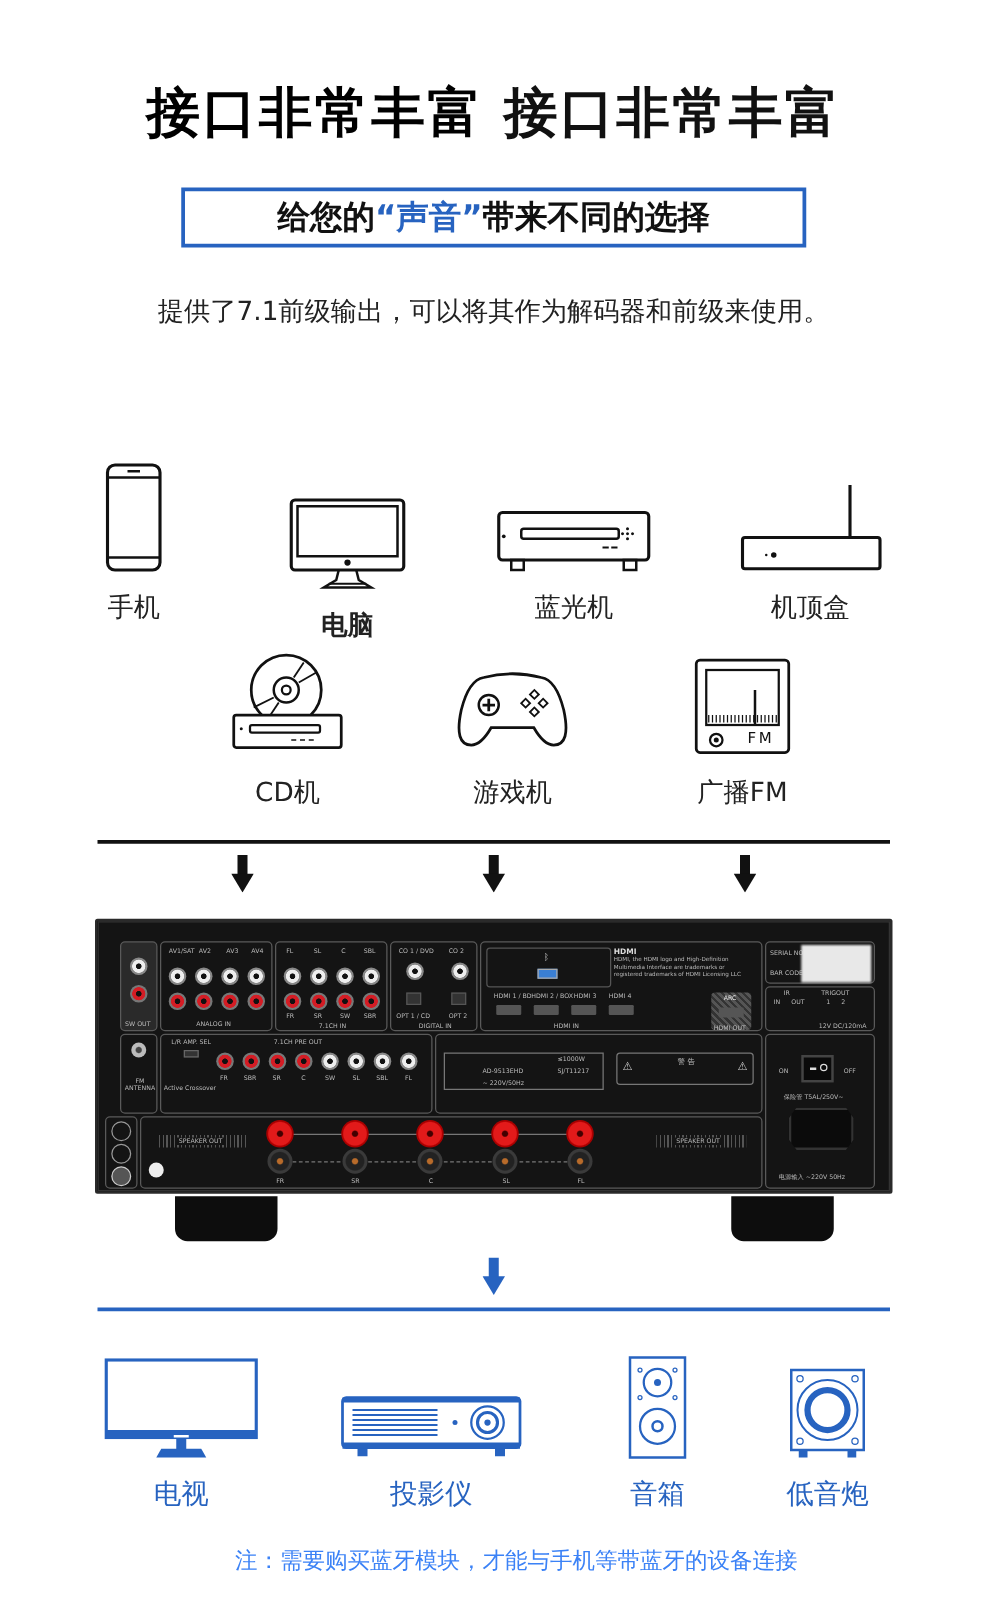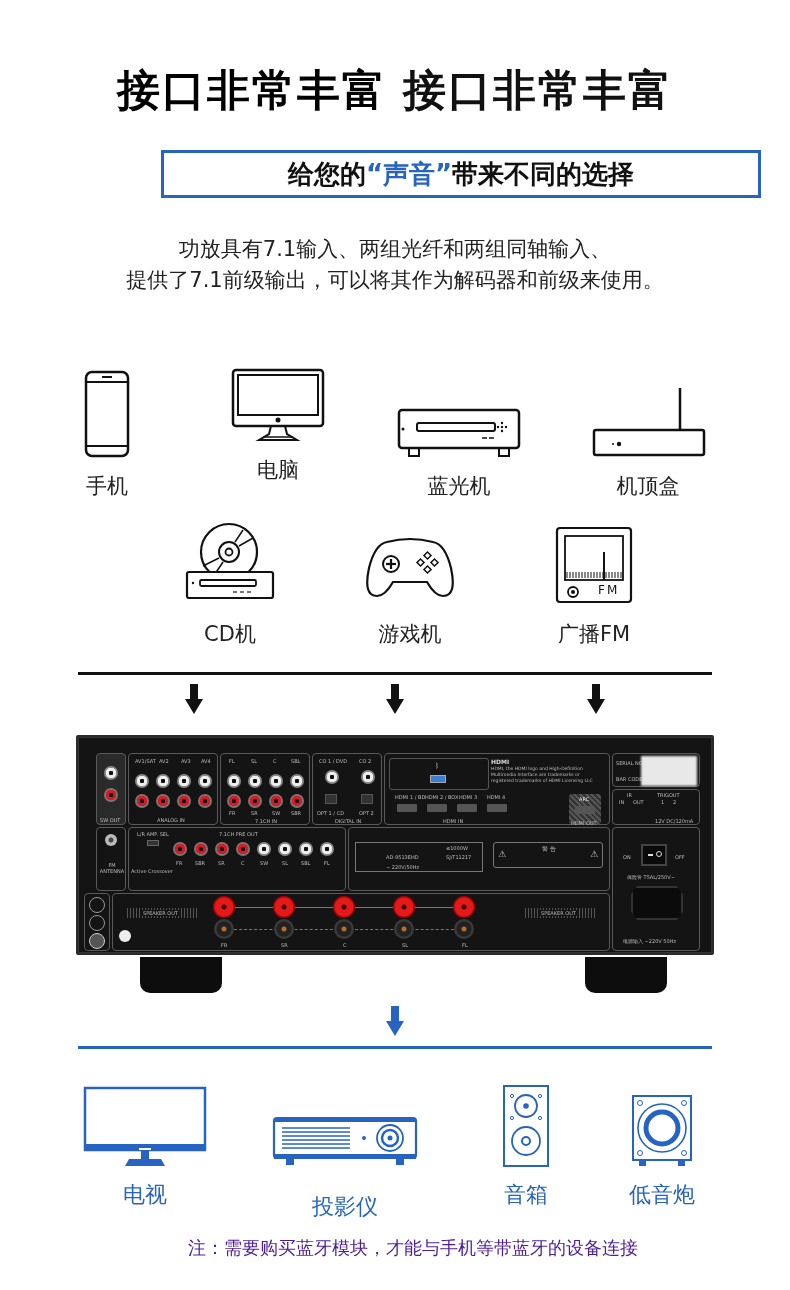"给您的“声音”带来不同的选择" .subbox { left: 161px -> 145px; width: 600px -> 500px }
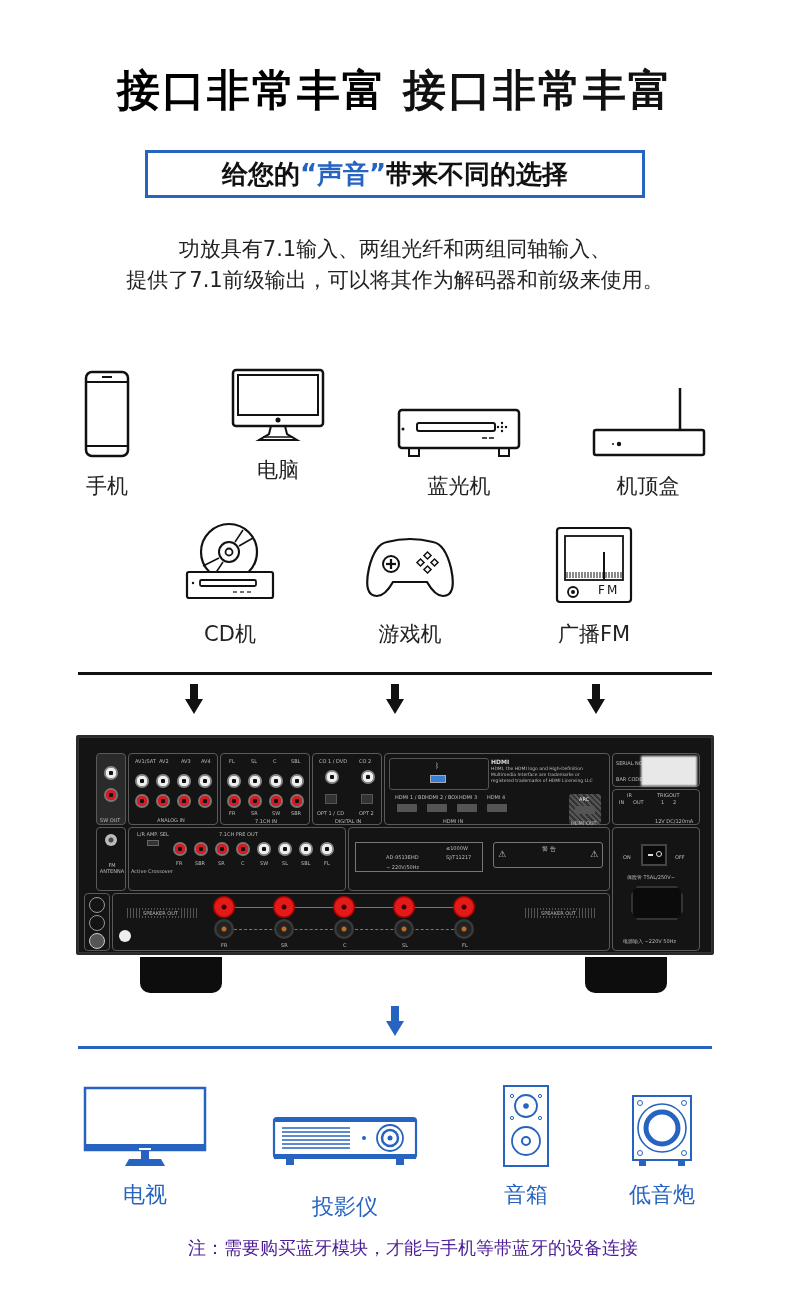"功放具有7.1输入、两组光纤和两组同轴输入、" div { html: <div>功放具有7.1输入、两组光纤和两组同轴输入、</div> -> none }
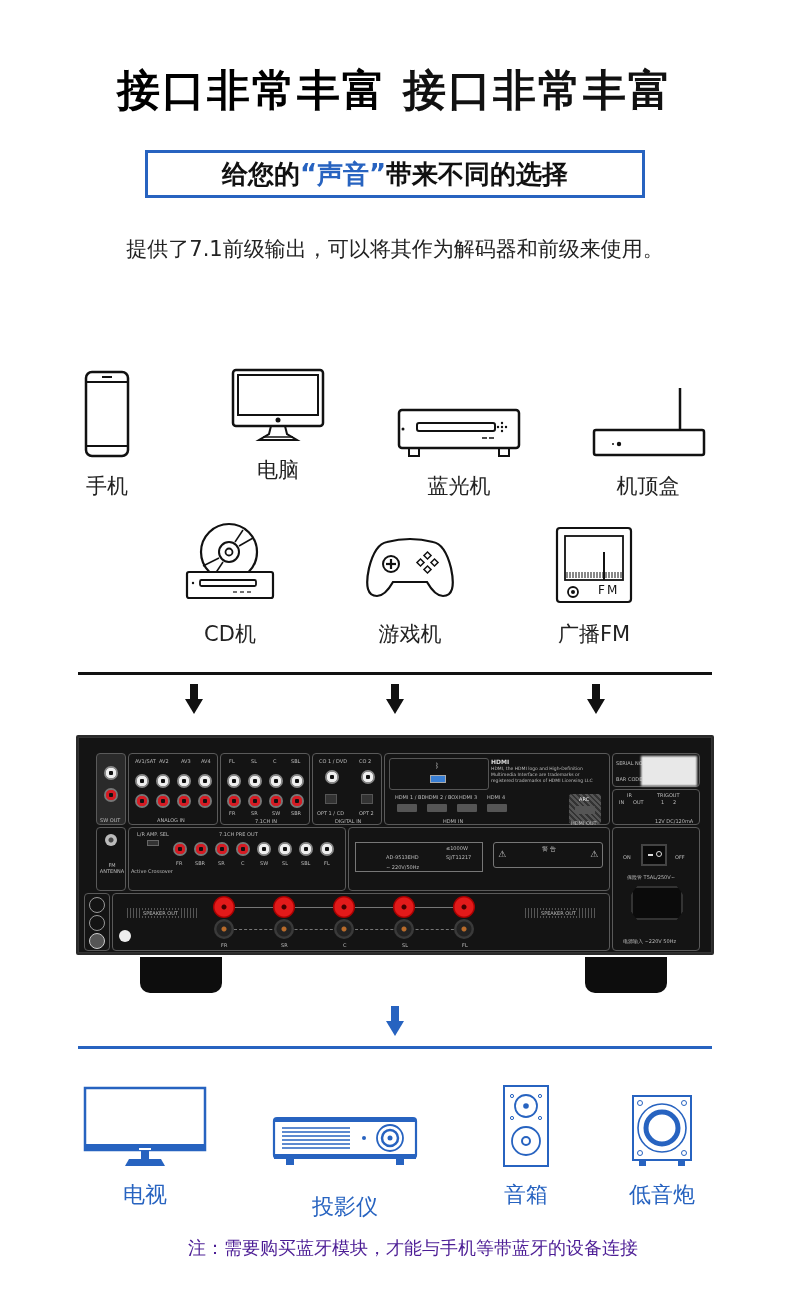"电脑" div.src-item { font-weight: none -> bold; top: 350px -> 380px }
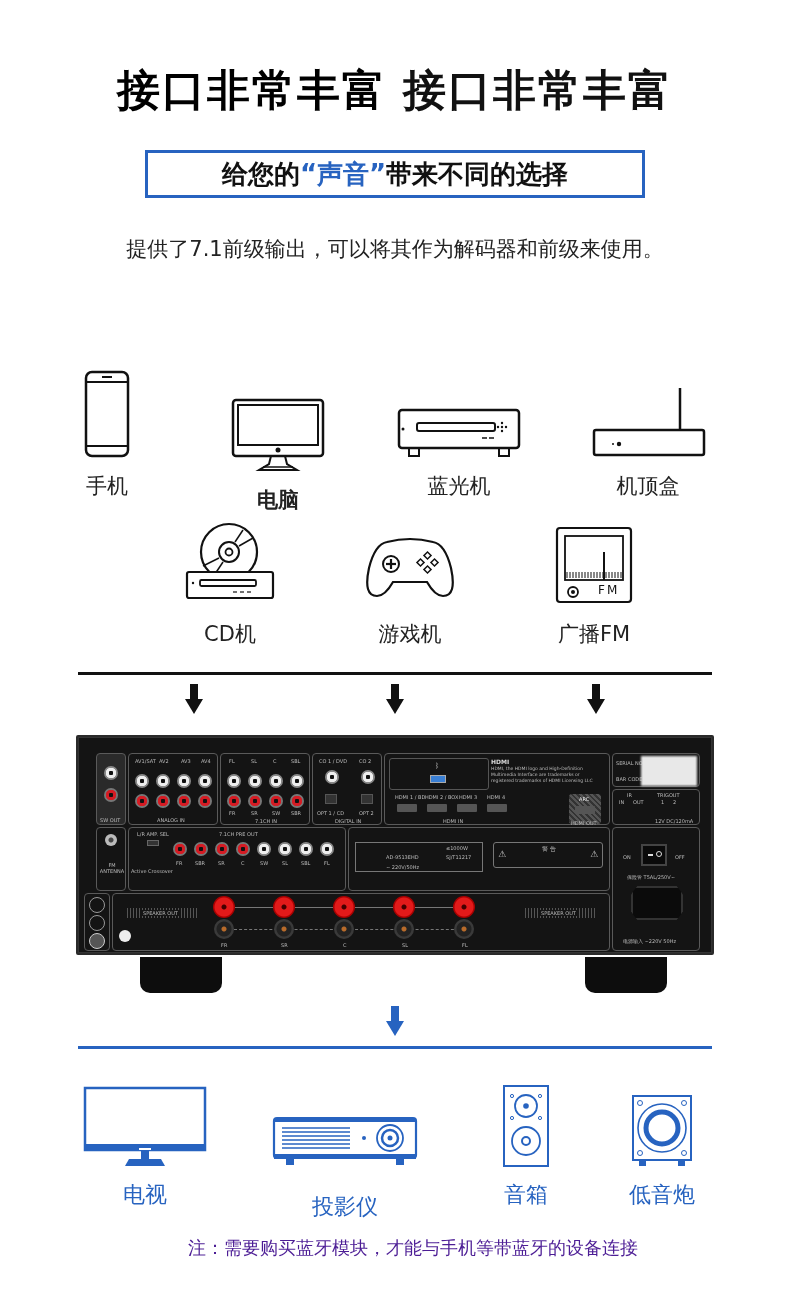"投影仪" div.lbl { margin-top: 24px -> 12px }
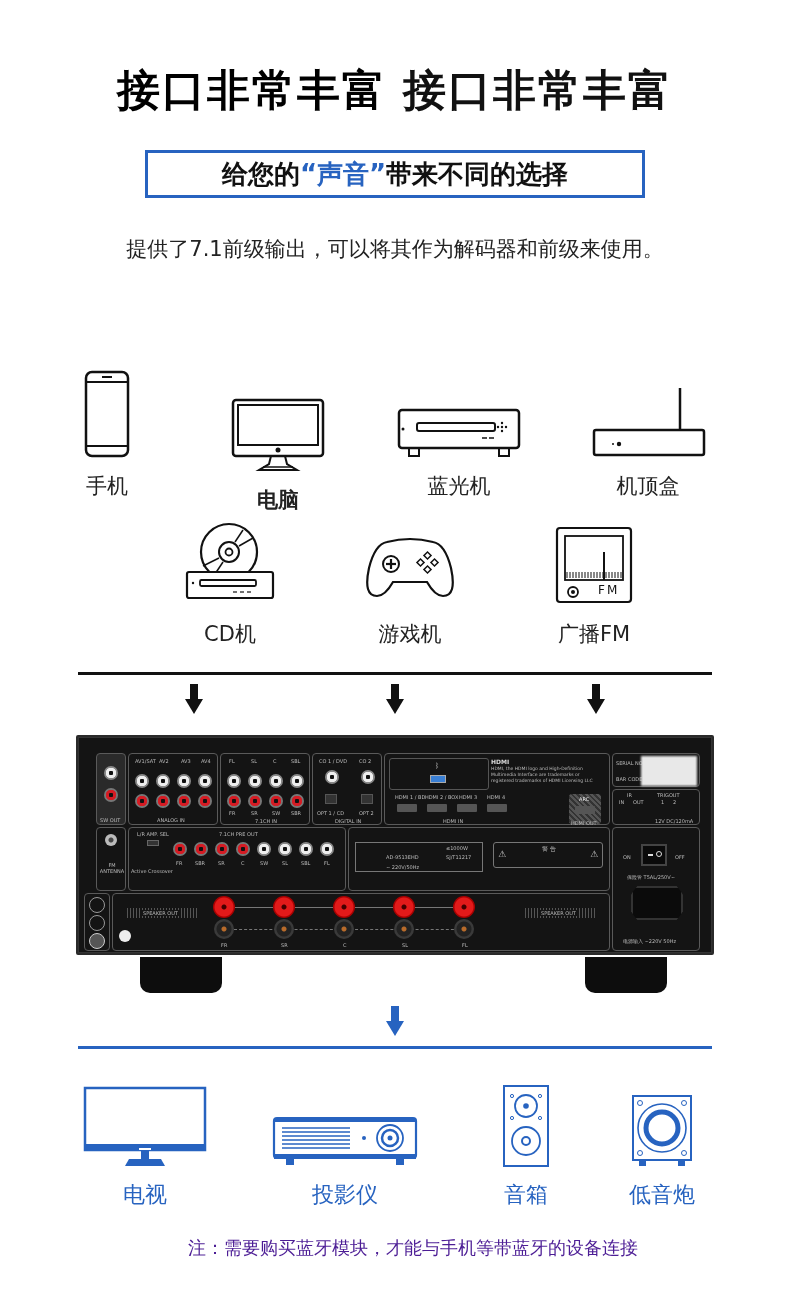"注：需要购买蓝牙模块，才能与手机等带蓝牙的设备连接" .note { color: #4c1d95 -> #3b82f6 }
